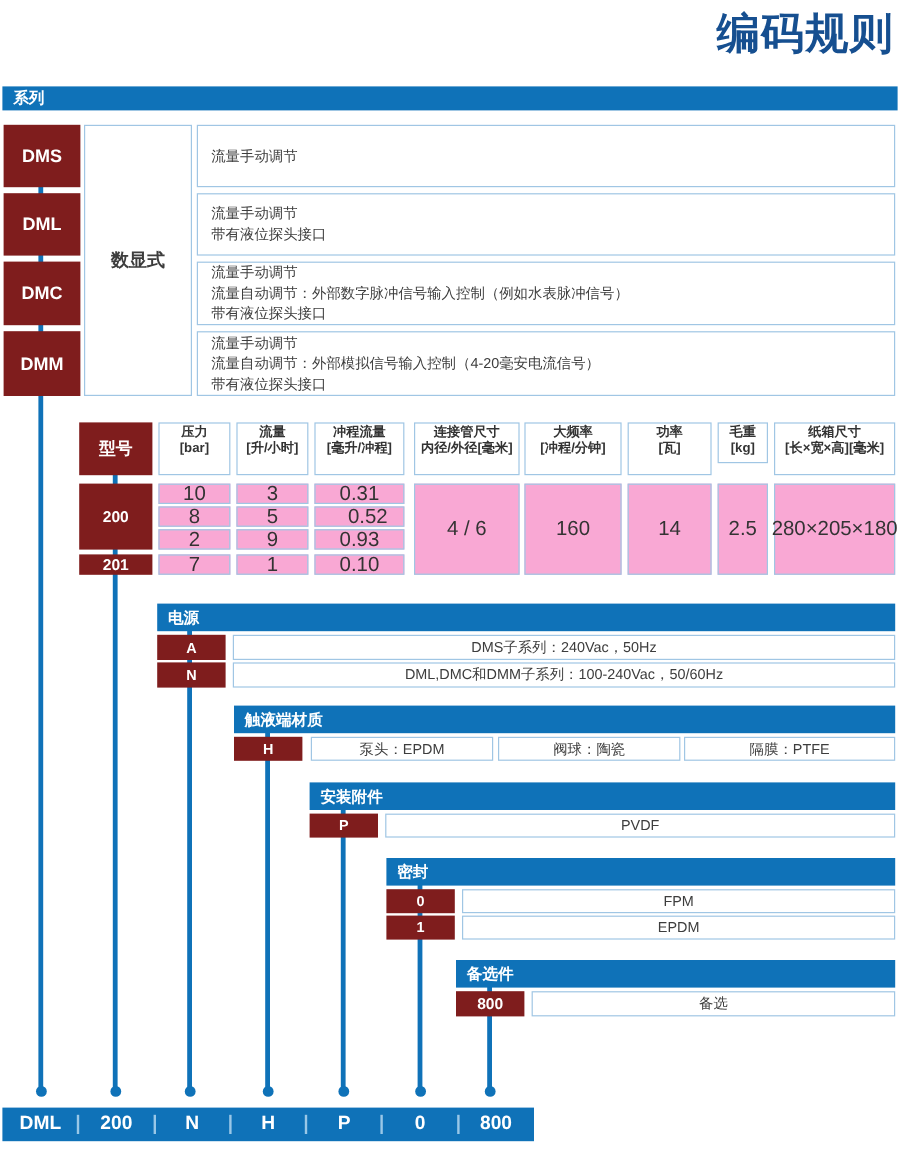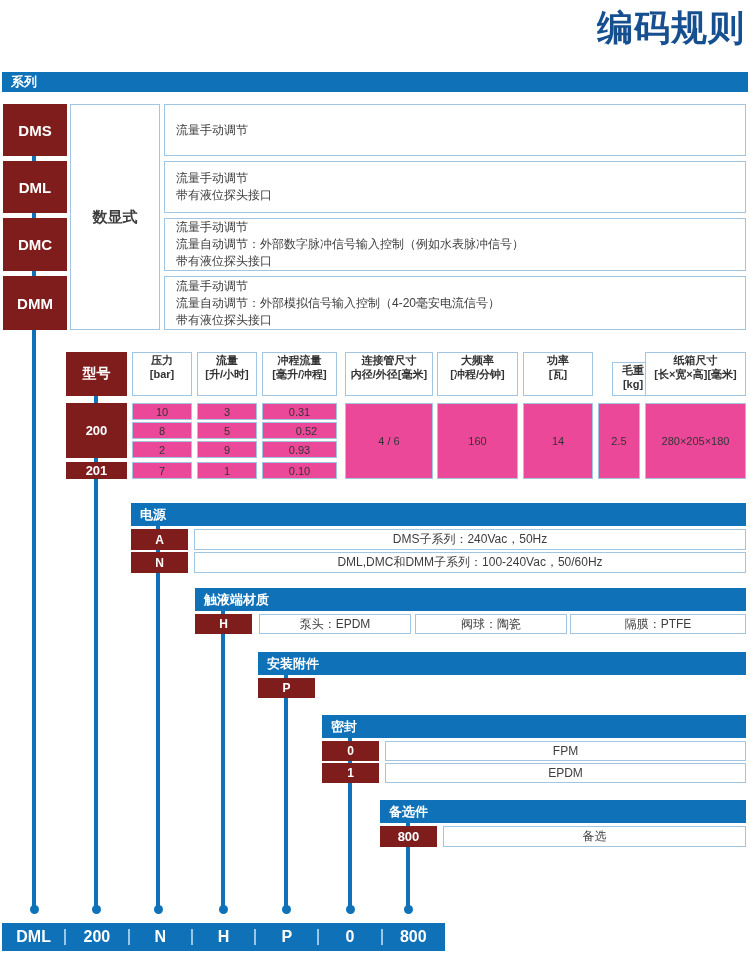"毛重" div.th { left: 612px -> 598px; margin-top: 10px -> none }
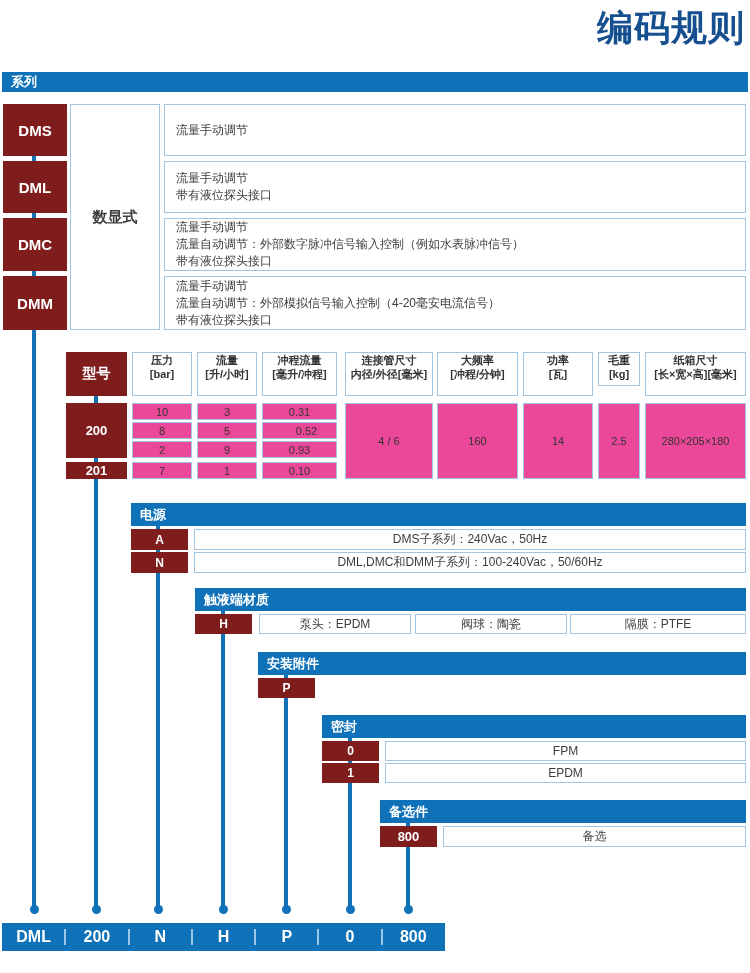"10" .td { background: #ec4899 -> #f9a8d4; font-size: 11px -> 17px }
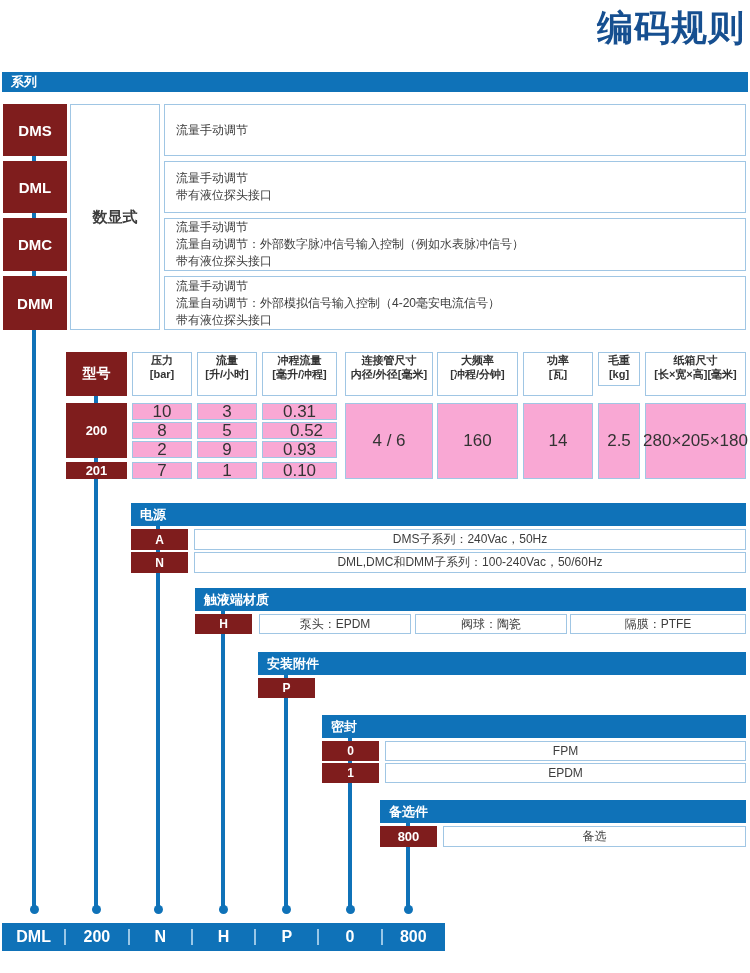"PVDF" div.wbox { html: none -> <div>PVDF</div> }
